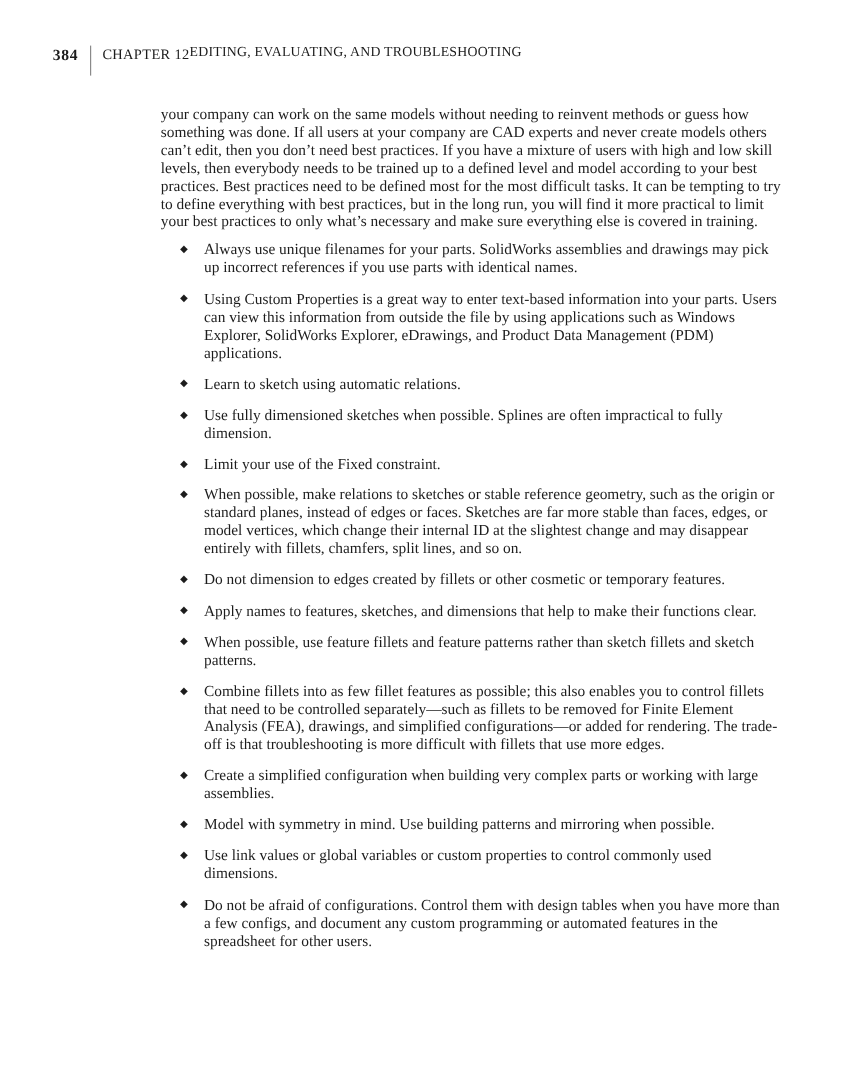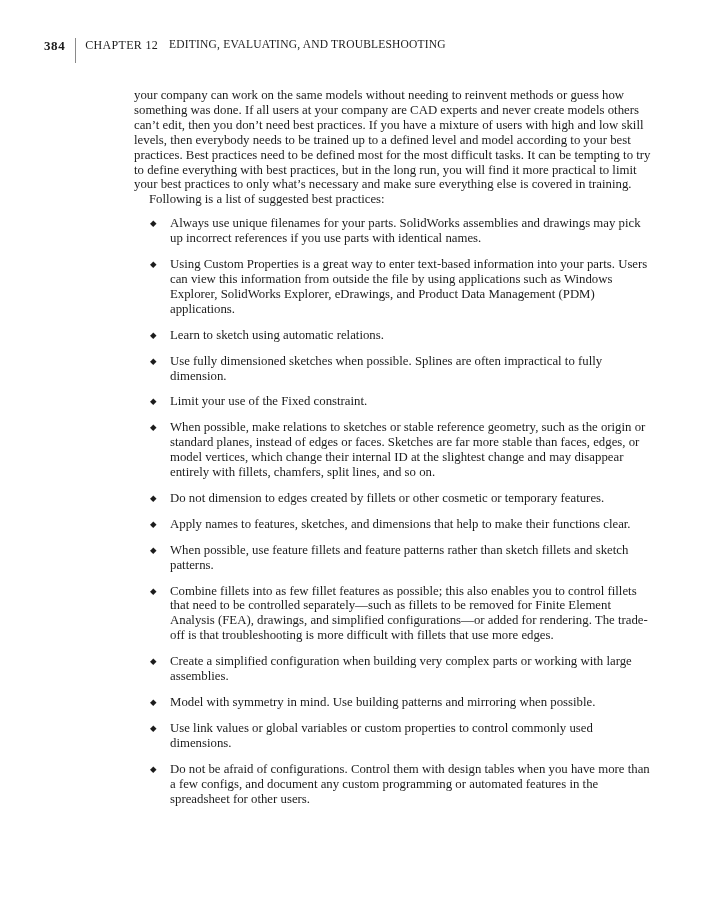"EDITING, EVALUATING, AND TROUBLESHOOTING" .chapter-title { margin-left: 11px -> none }
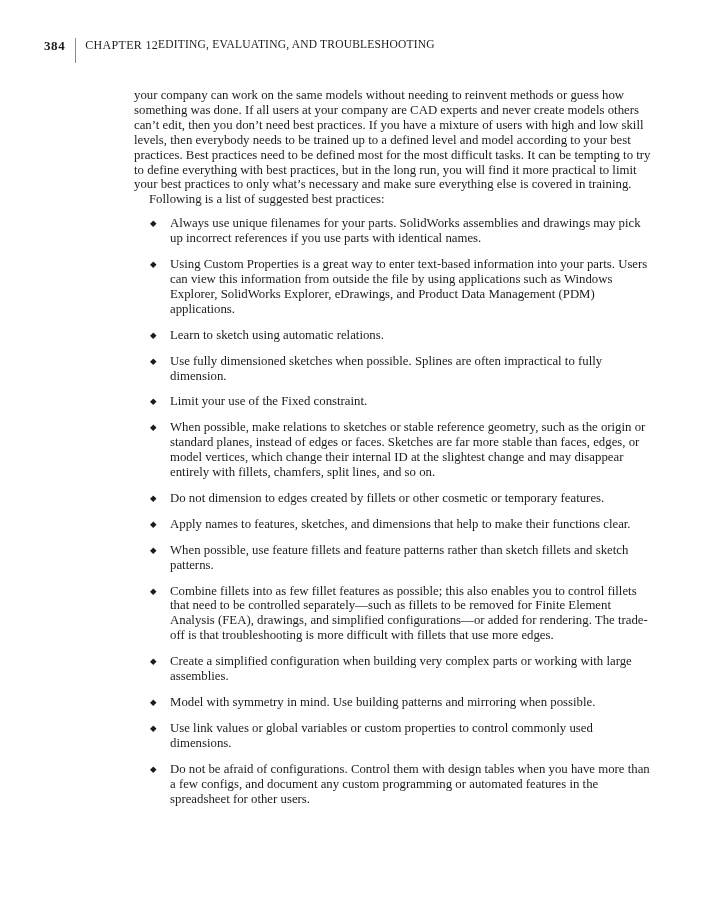"Following is a list of" p.para { html: <p>Following is a list of suggested best practices:</p> -> none }
